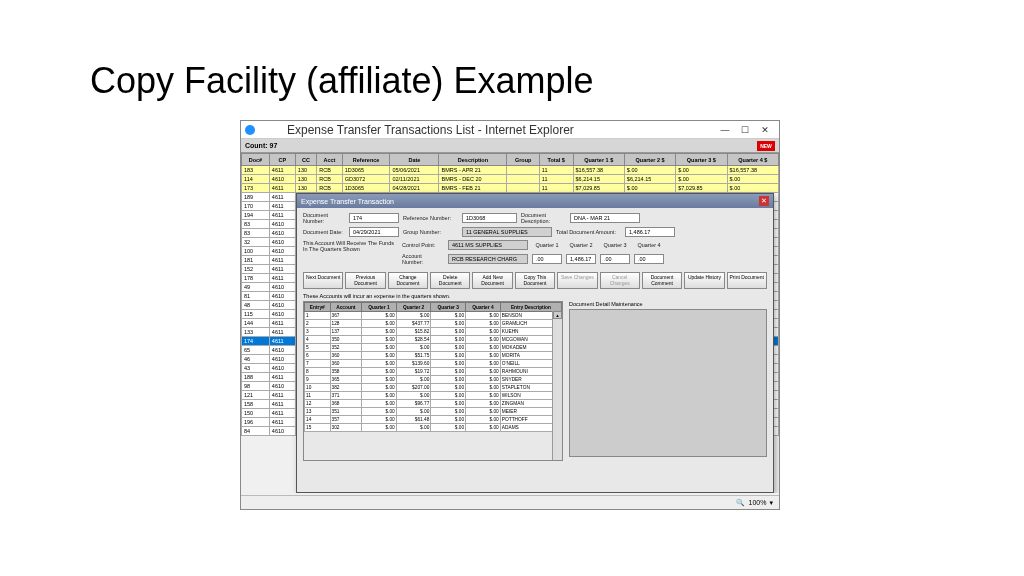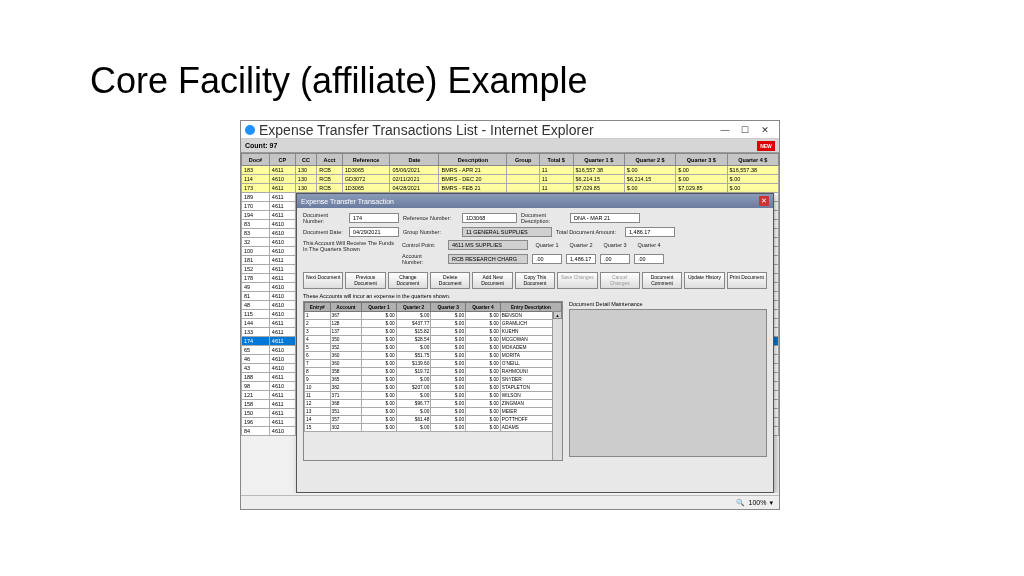"Core Facility (affiliate) Example" div.slide-title { text: Core -> Copy }
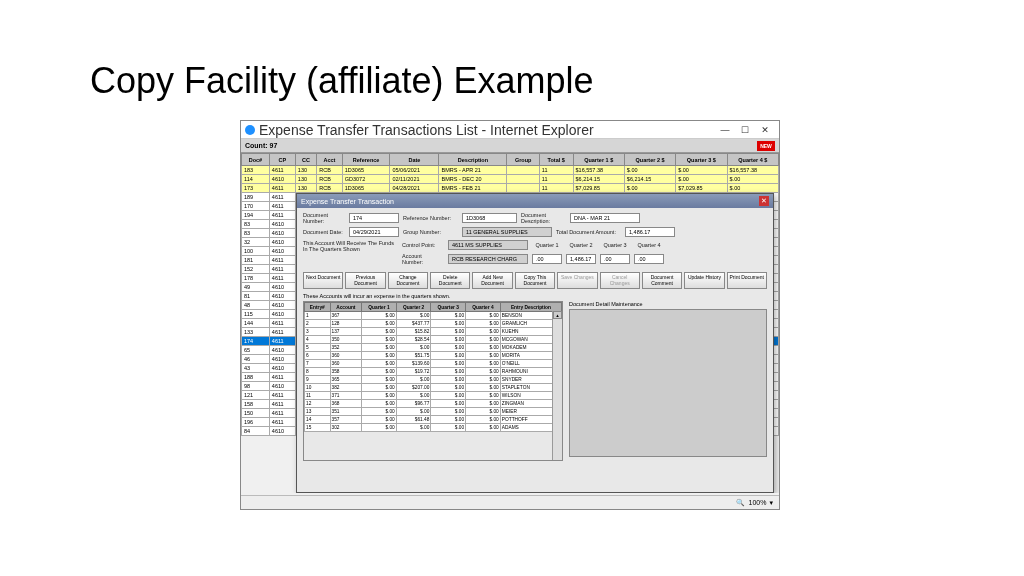"Expense Transfer Transactions List -" .titlebar .title { font-size: 14px -> 12px; margin-left: none -> 28px }
